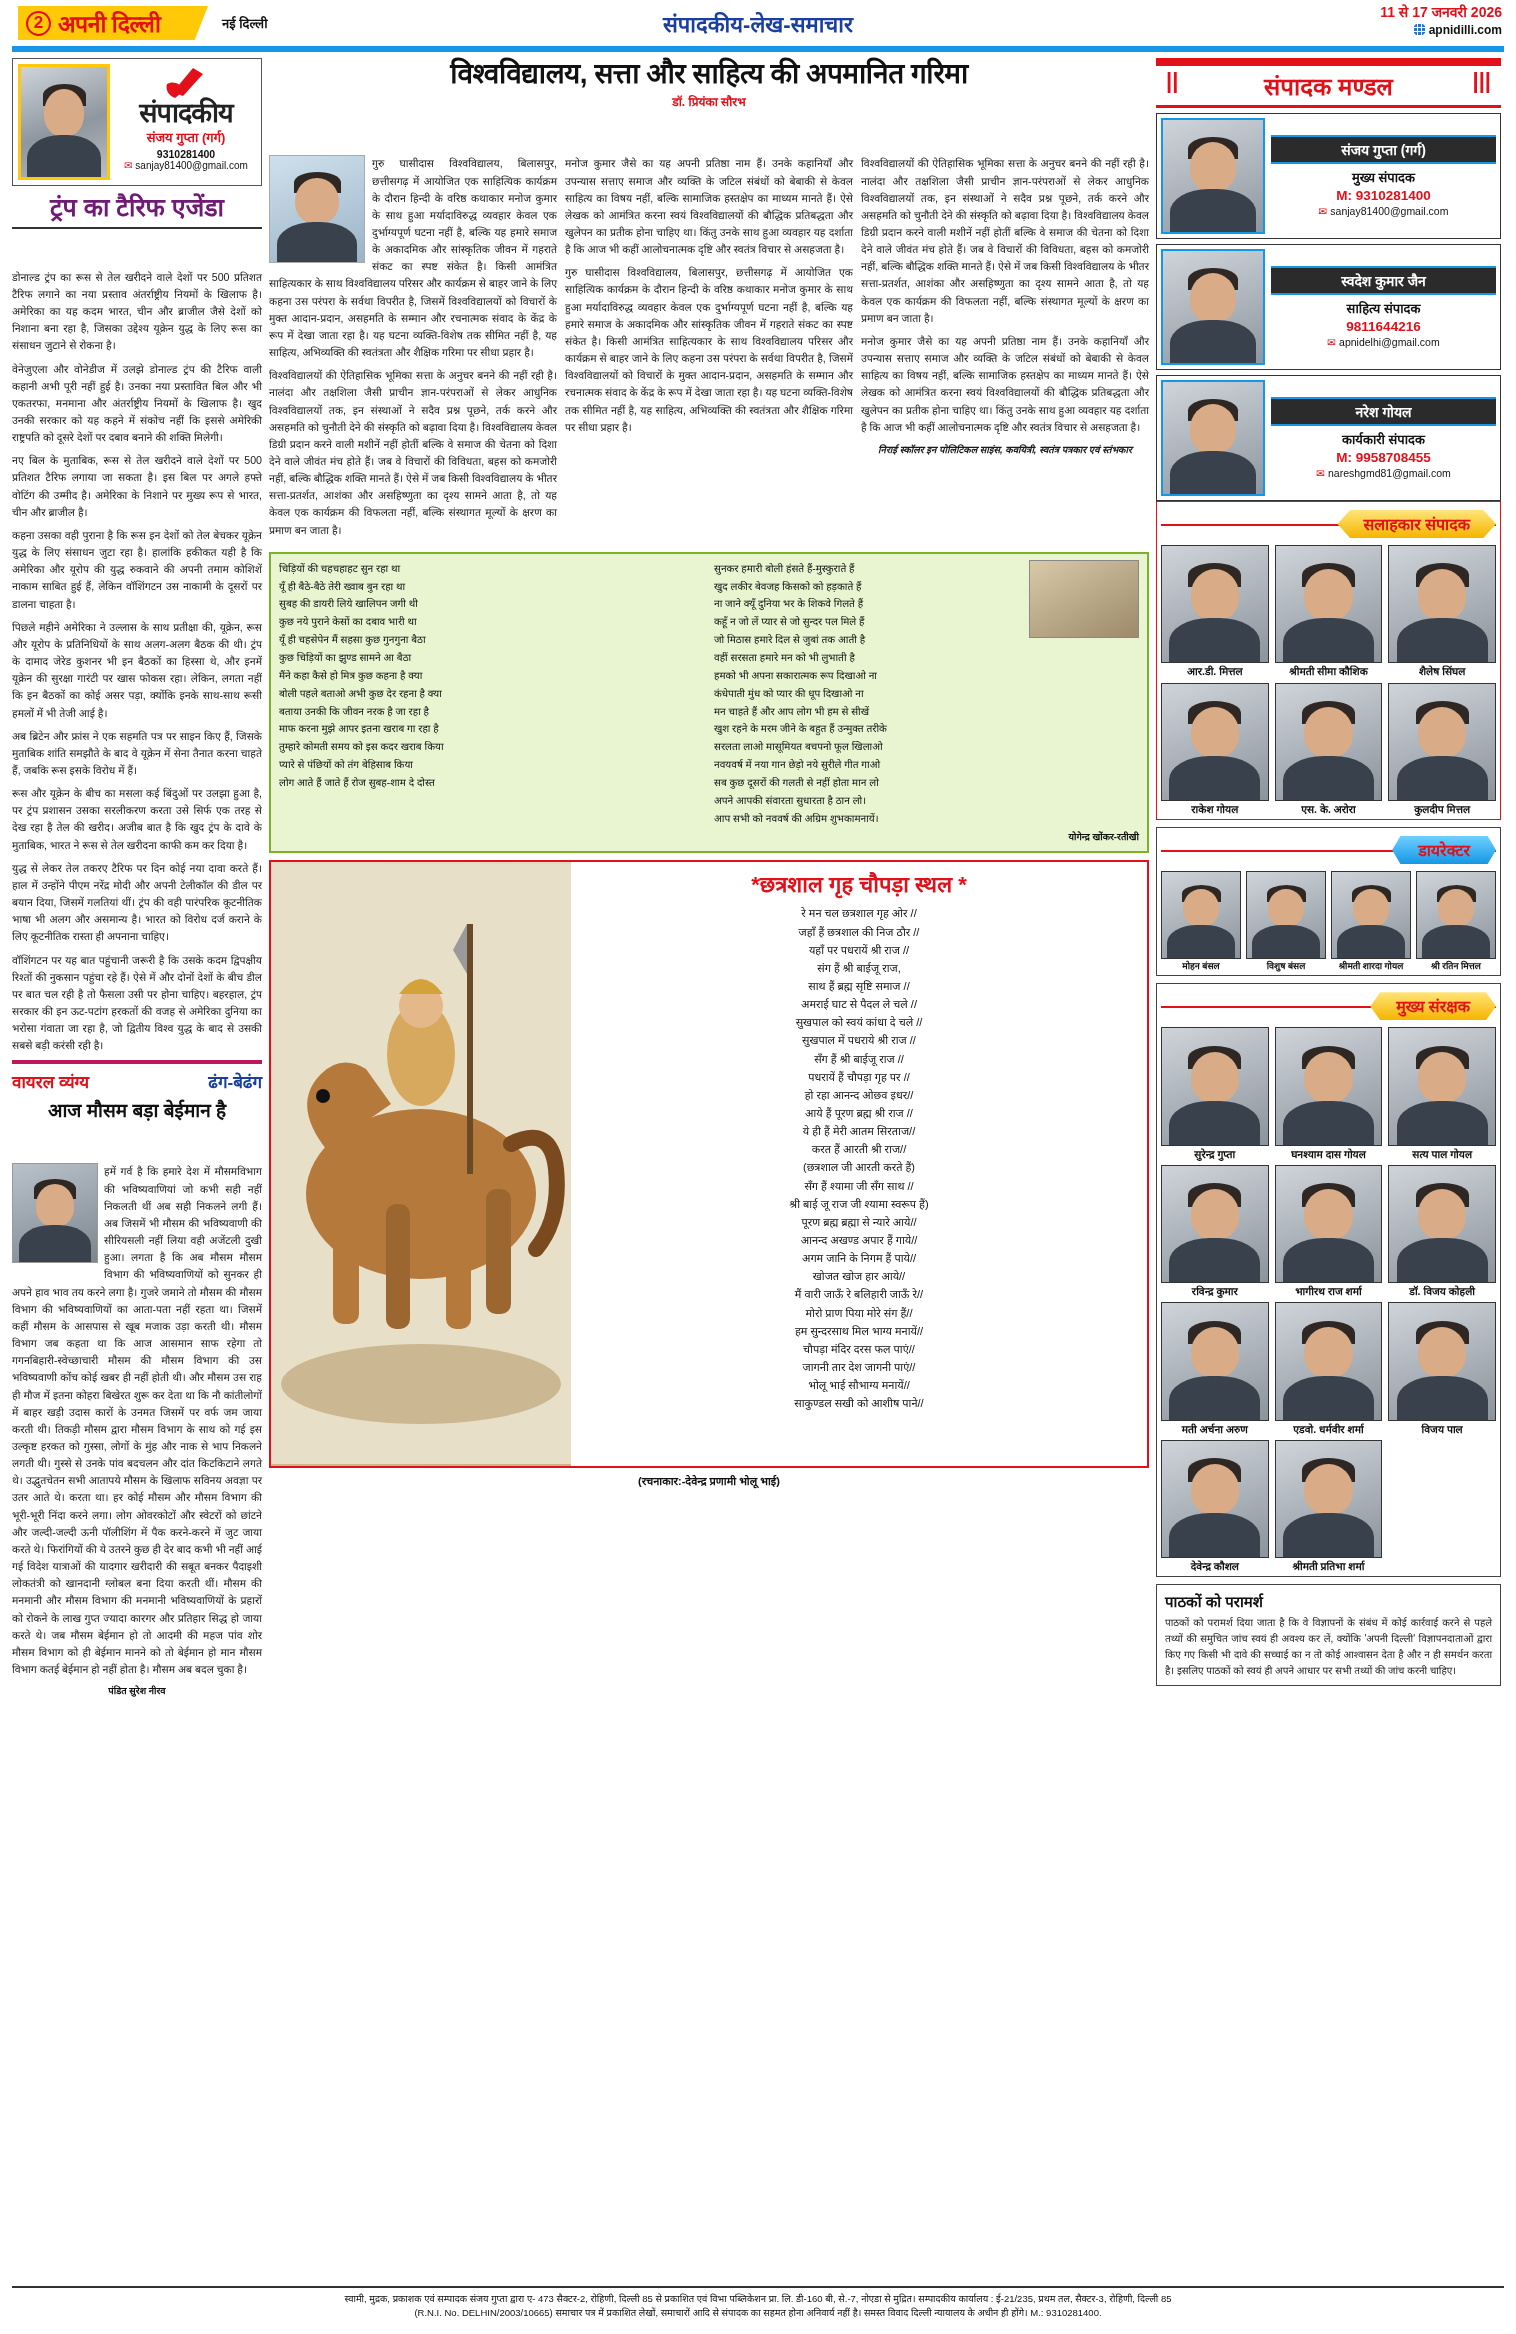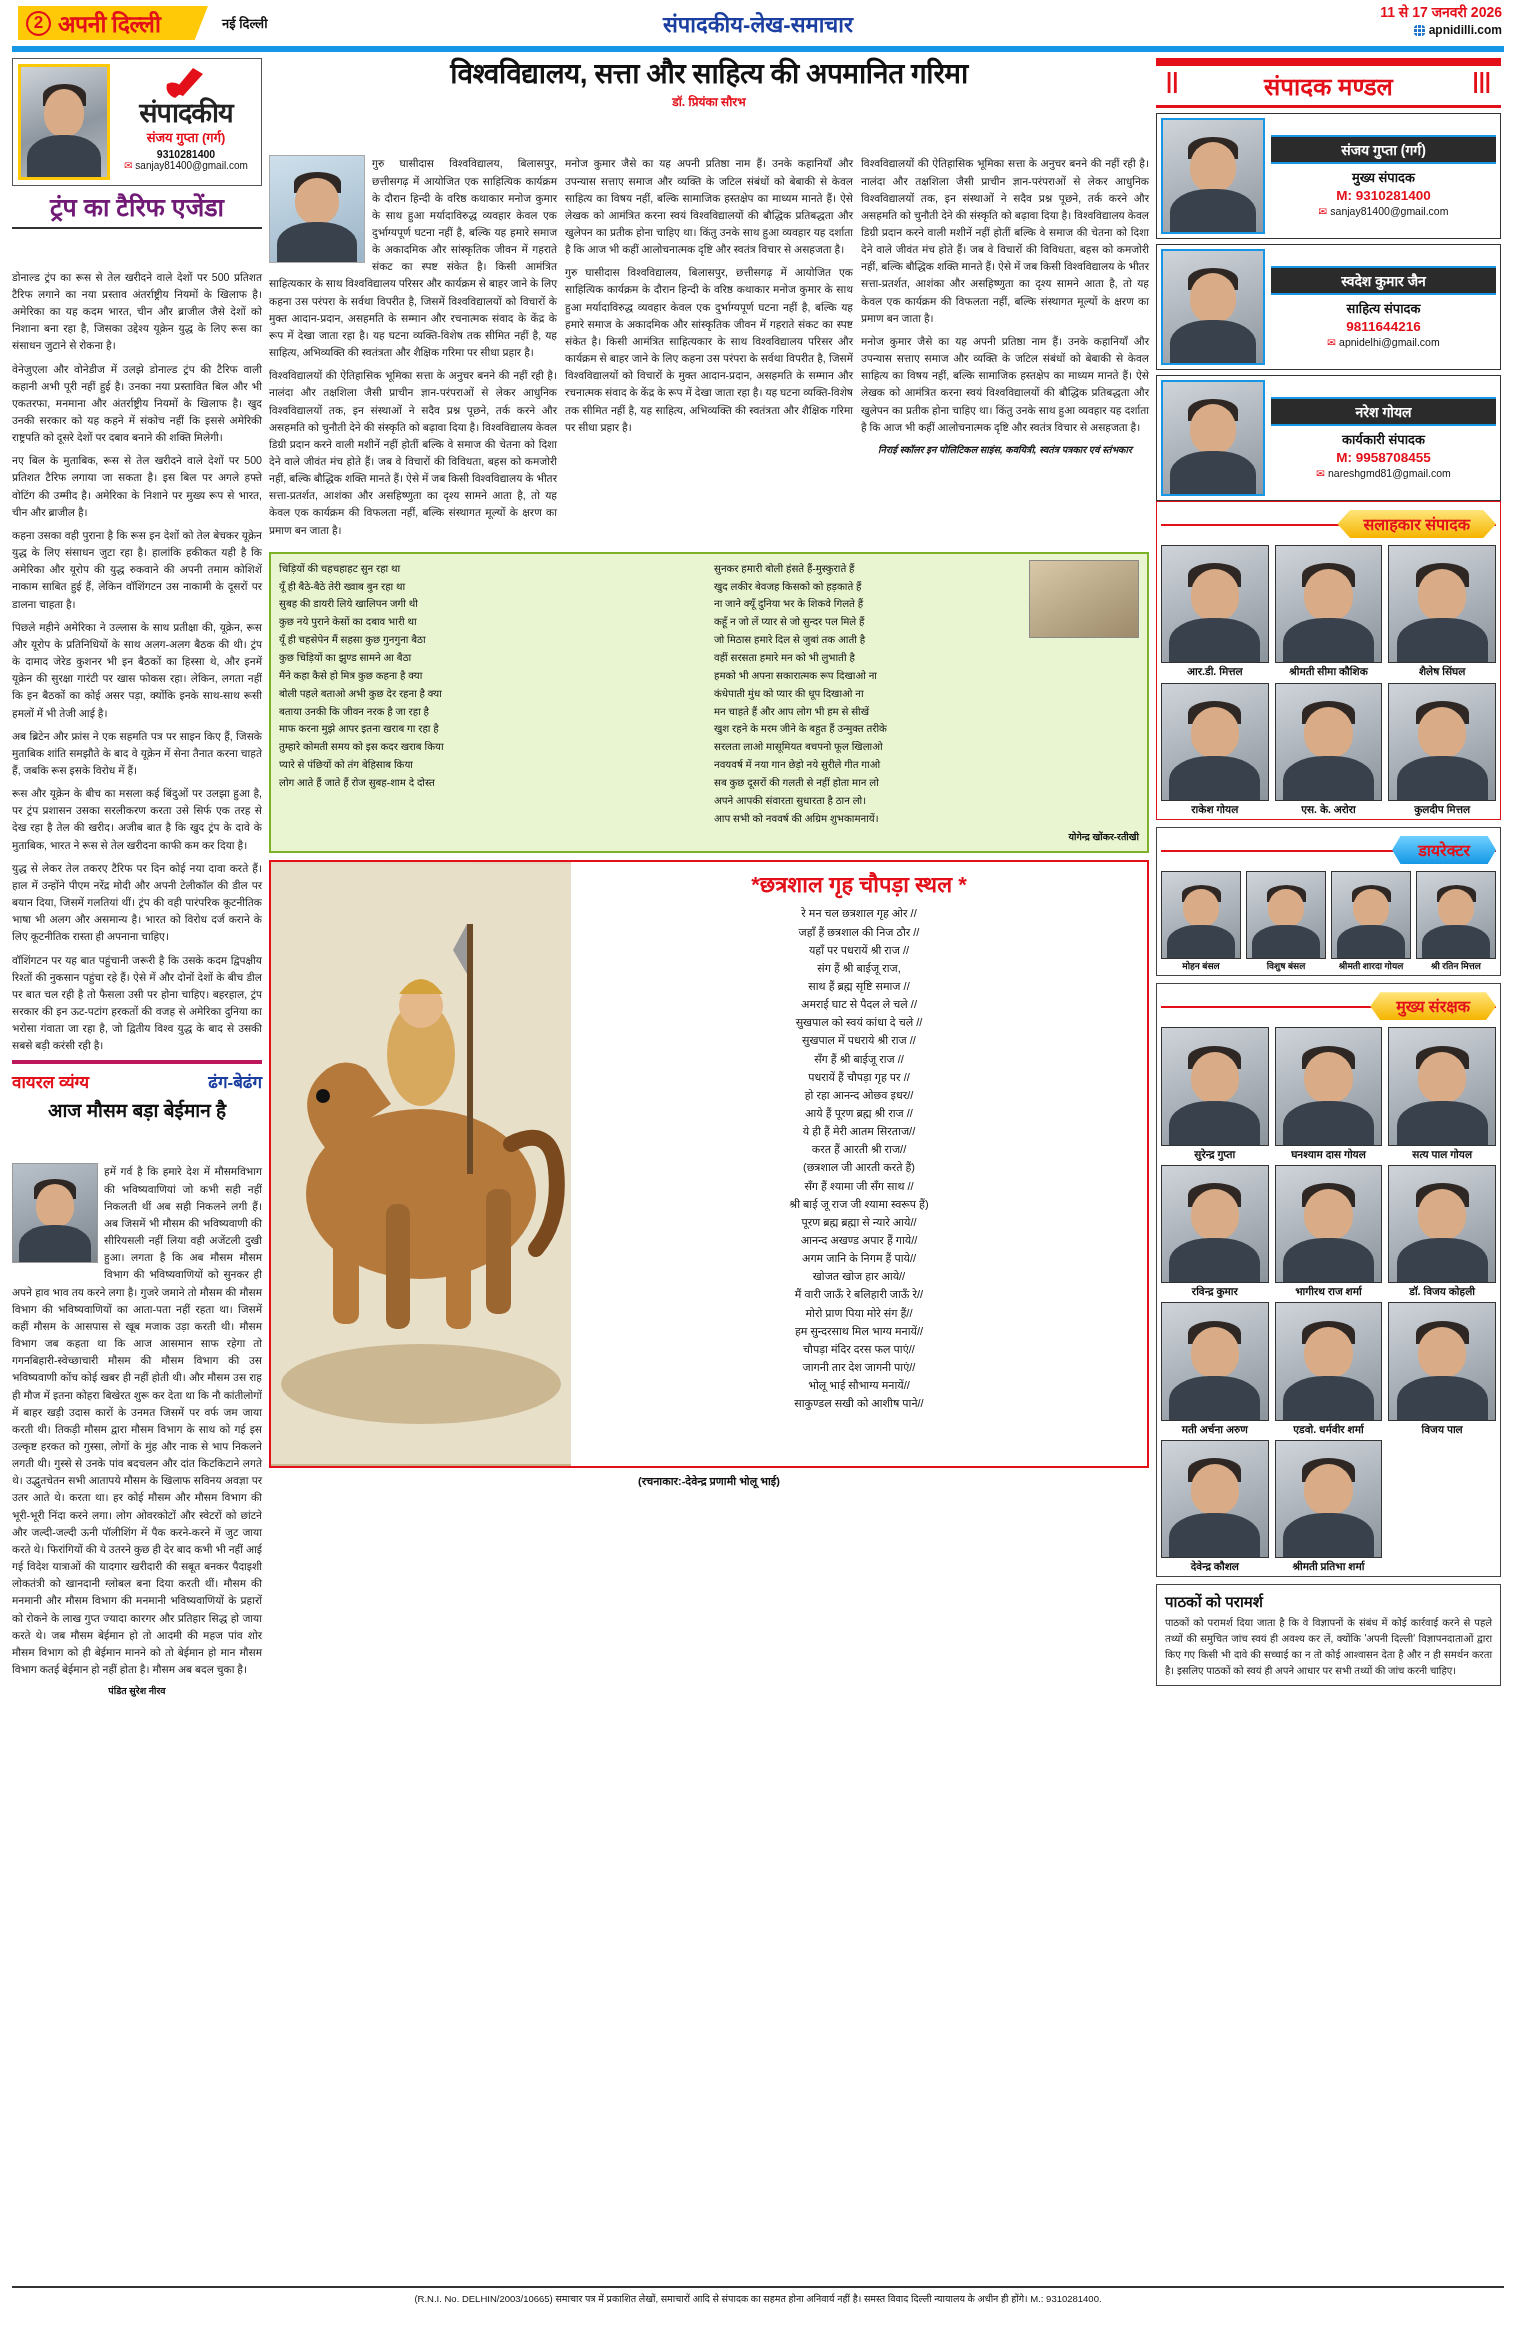"apnidilli.com" .mh-site { align-items: center -> flex-start }
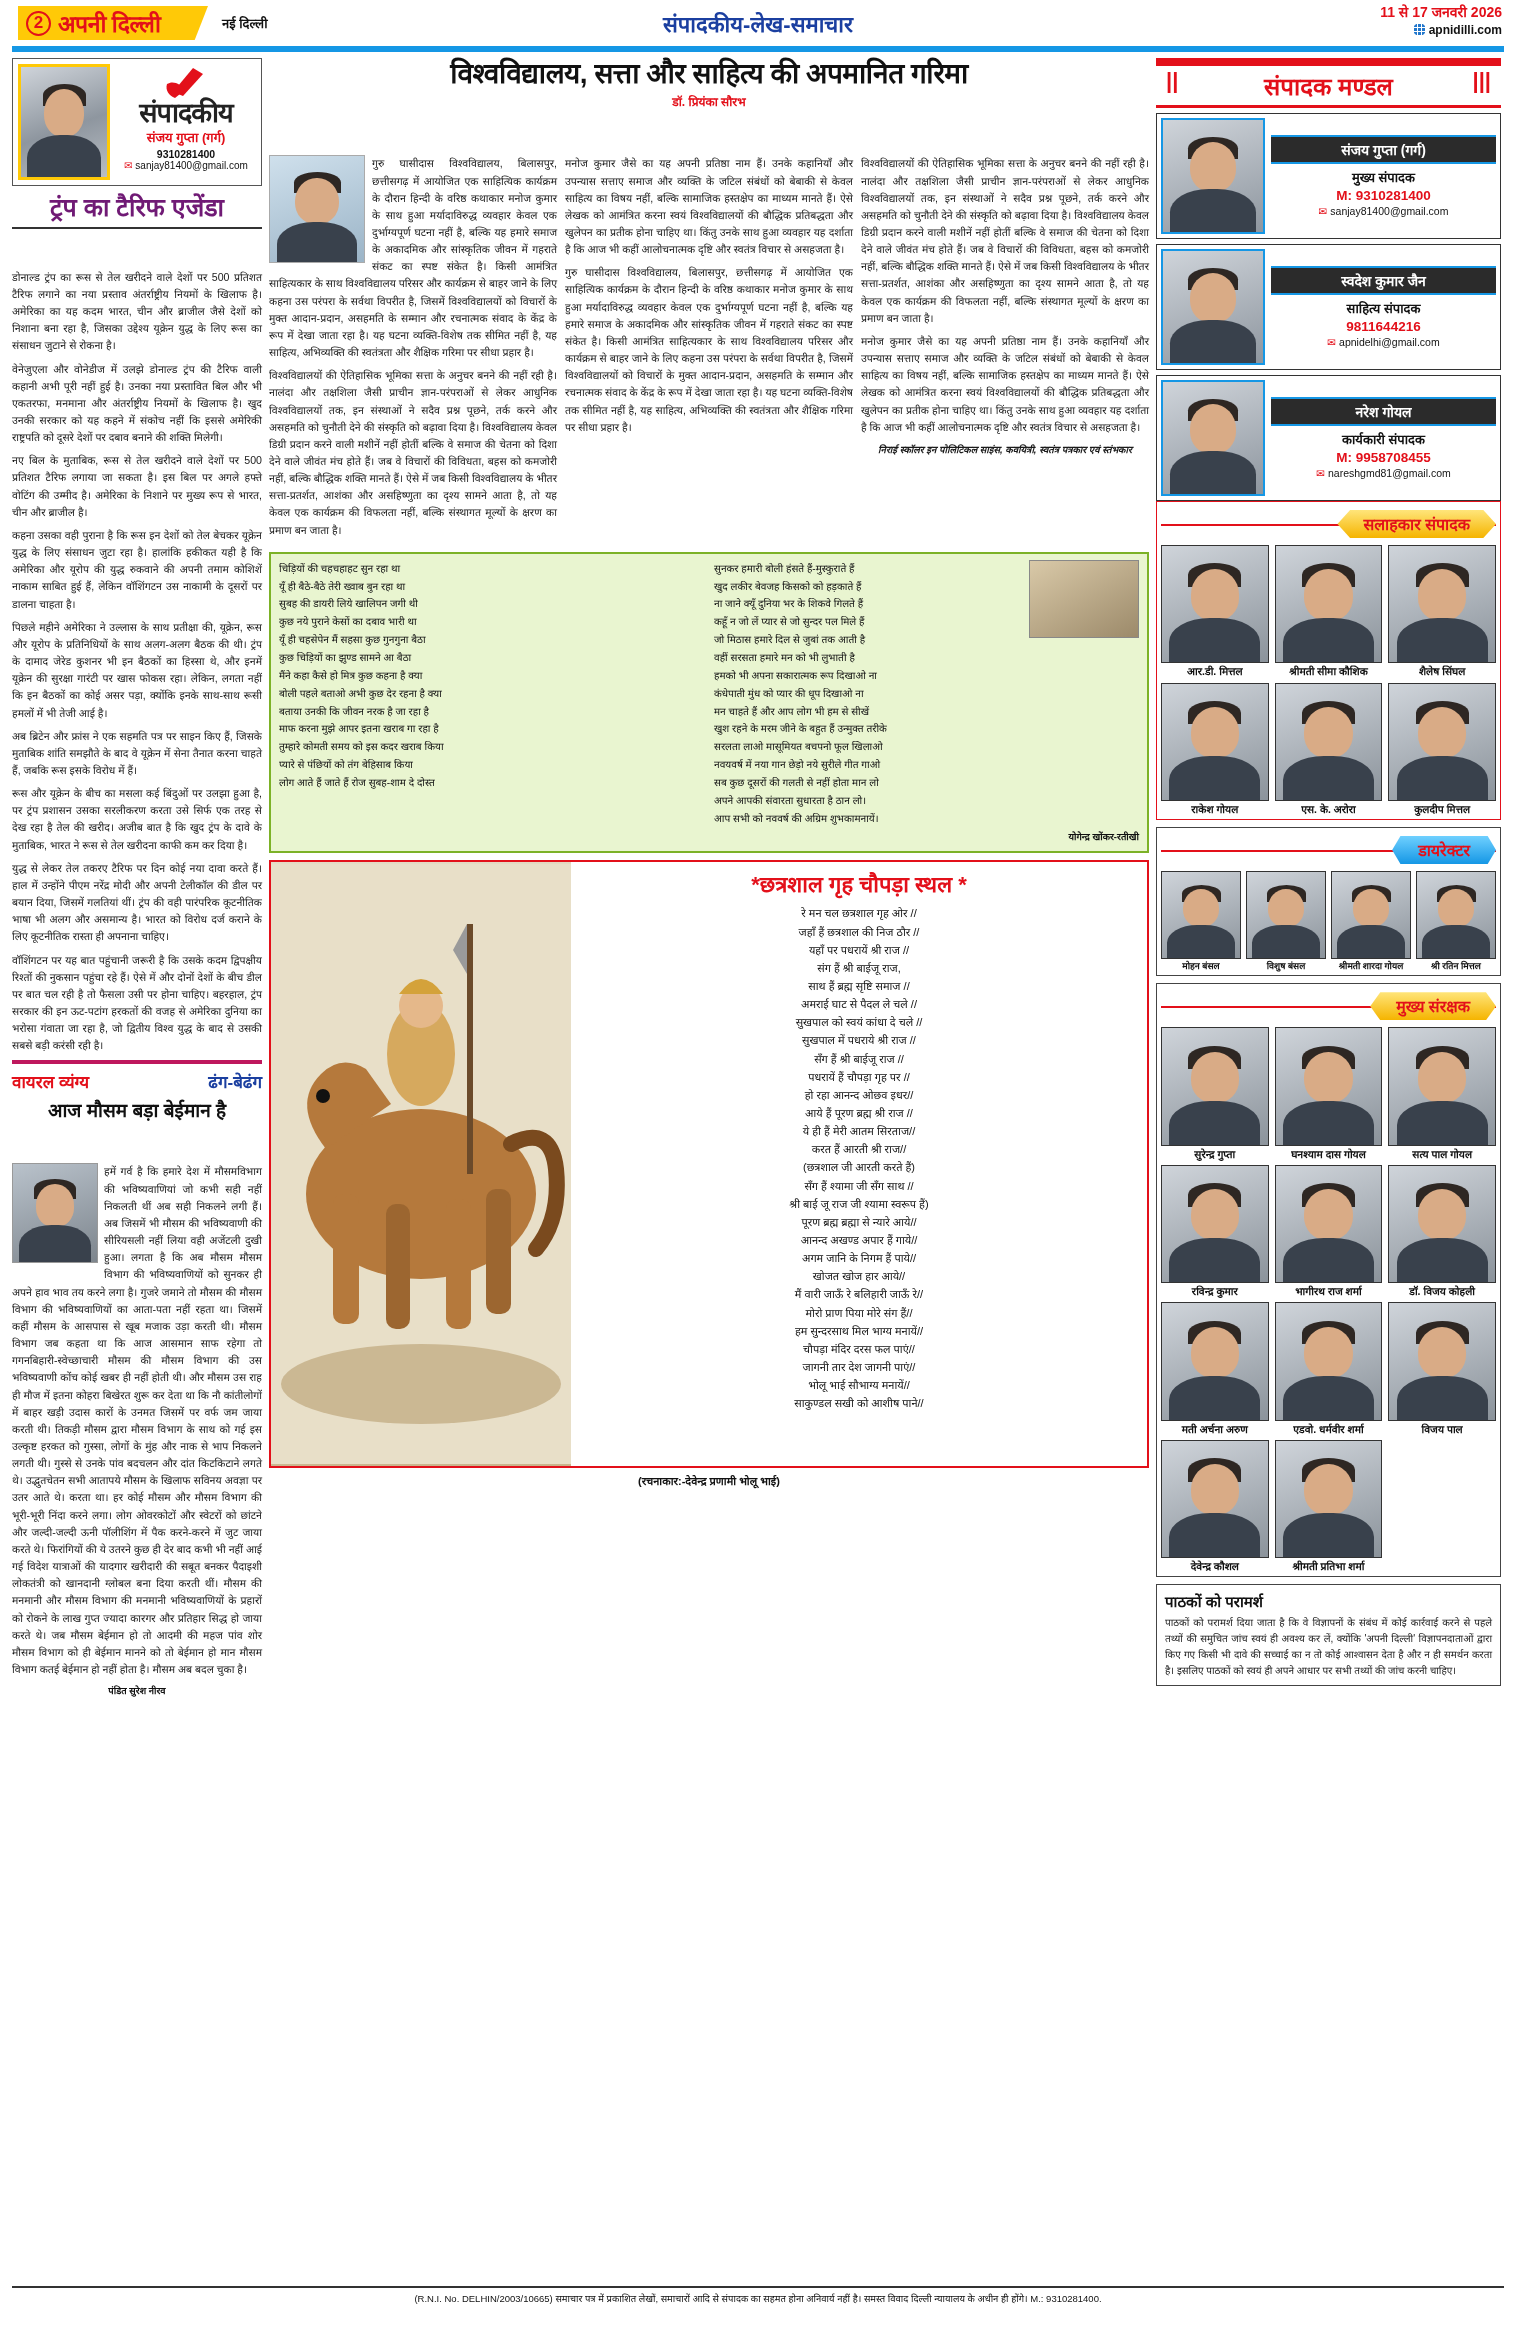"स्वामी, मुद्रक, प्रकाशक एवं सम्पादक" div { html: none -> <div>स्वामी, मुद्रक, प्रकाशक एवं सम्पादक संजय गुप्ता द्वारा ए- 473 सैक्टर-2, रोहिणी, दिल्ली 85 से प्रकाशित एवं विभा पब्लिकेशन प्रा. लि. डी-160 बी, से.-7, नोएडा से मुद्रित। सम्पादकीय कार्यालय : ई-21/235, प्रथम तल, सैक्टर-3, रोहिणी, दिल्ली 85</div> }
